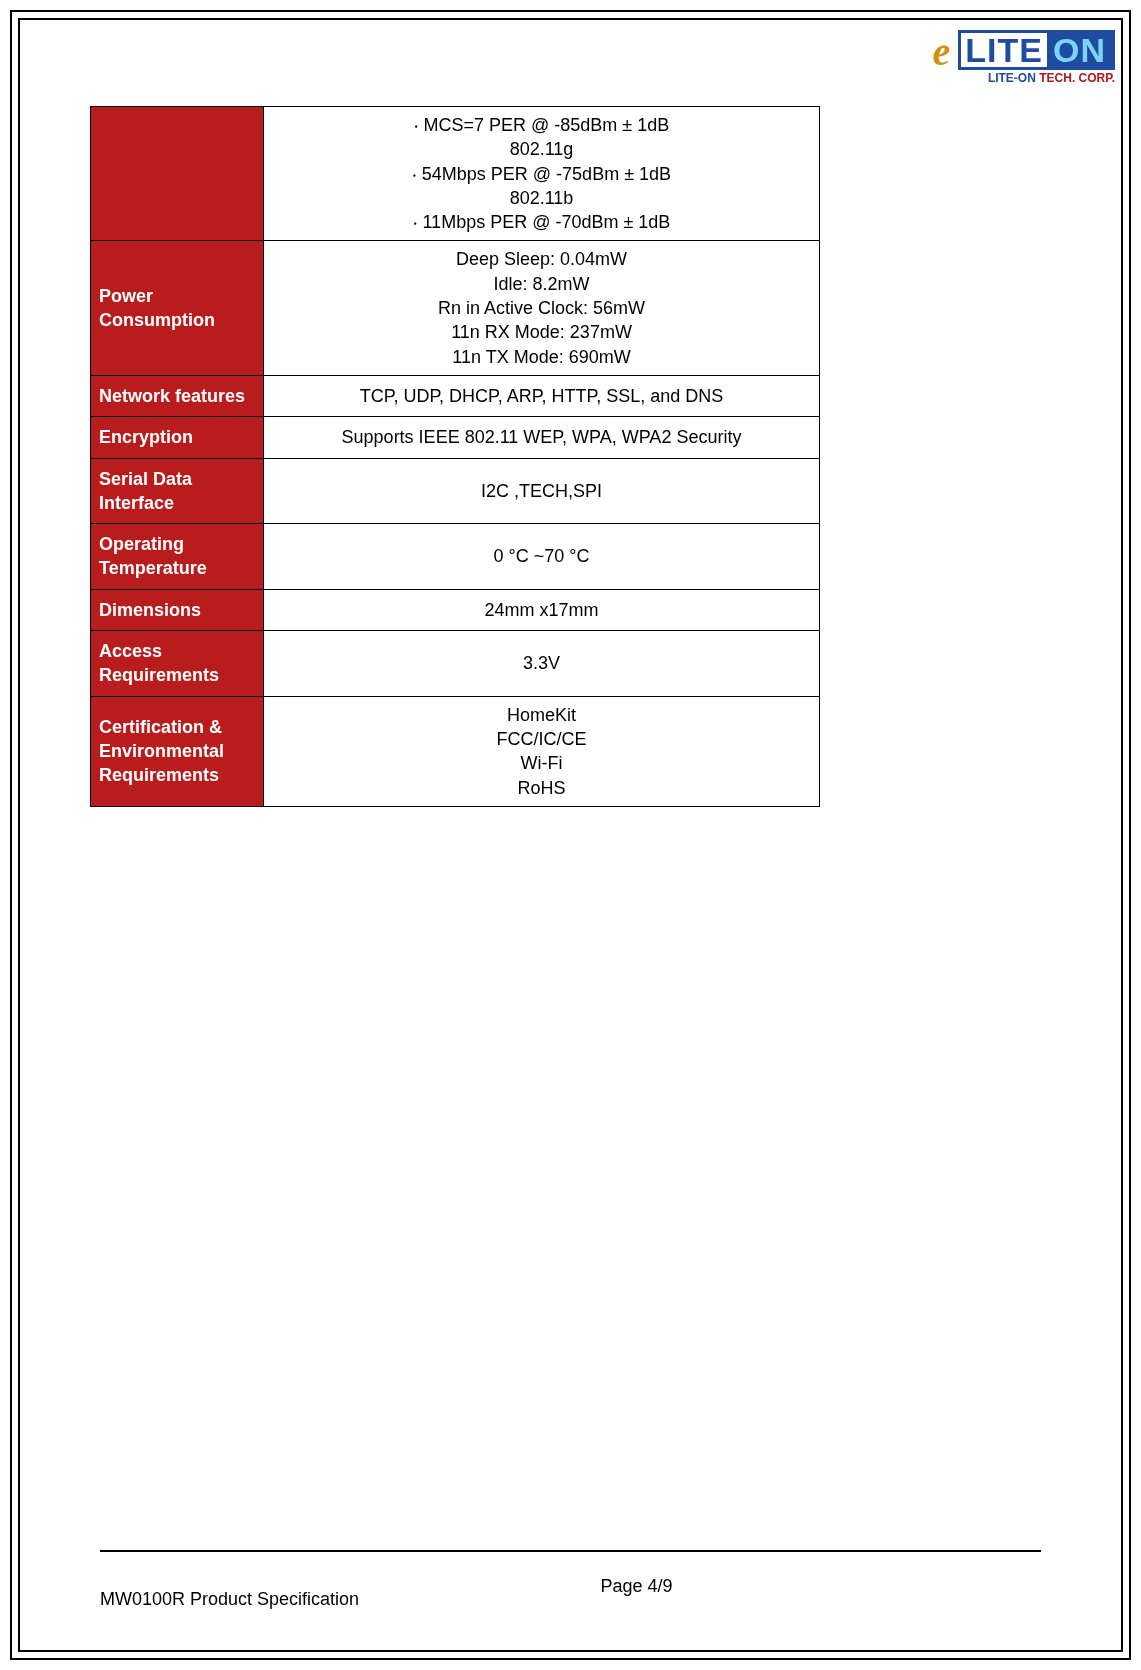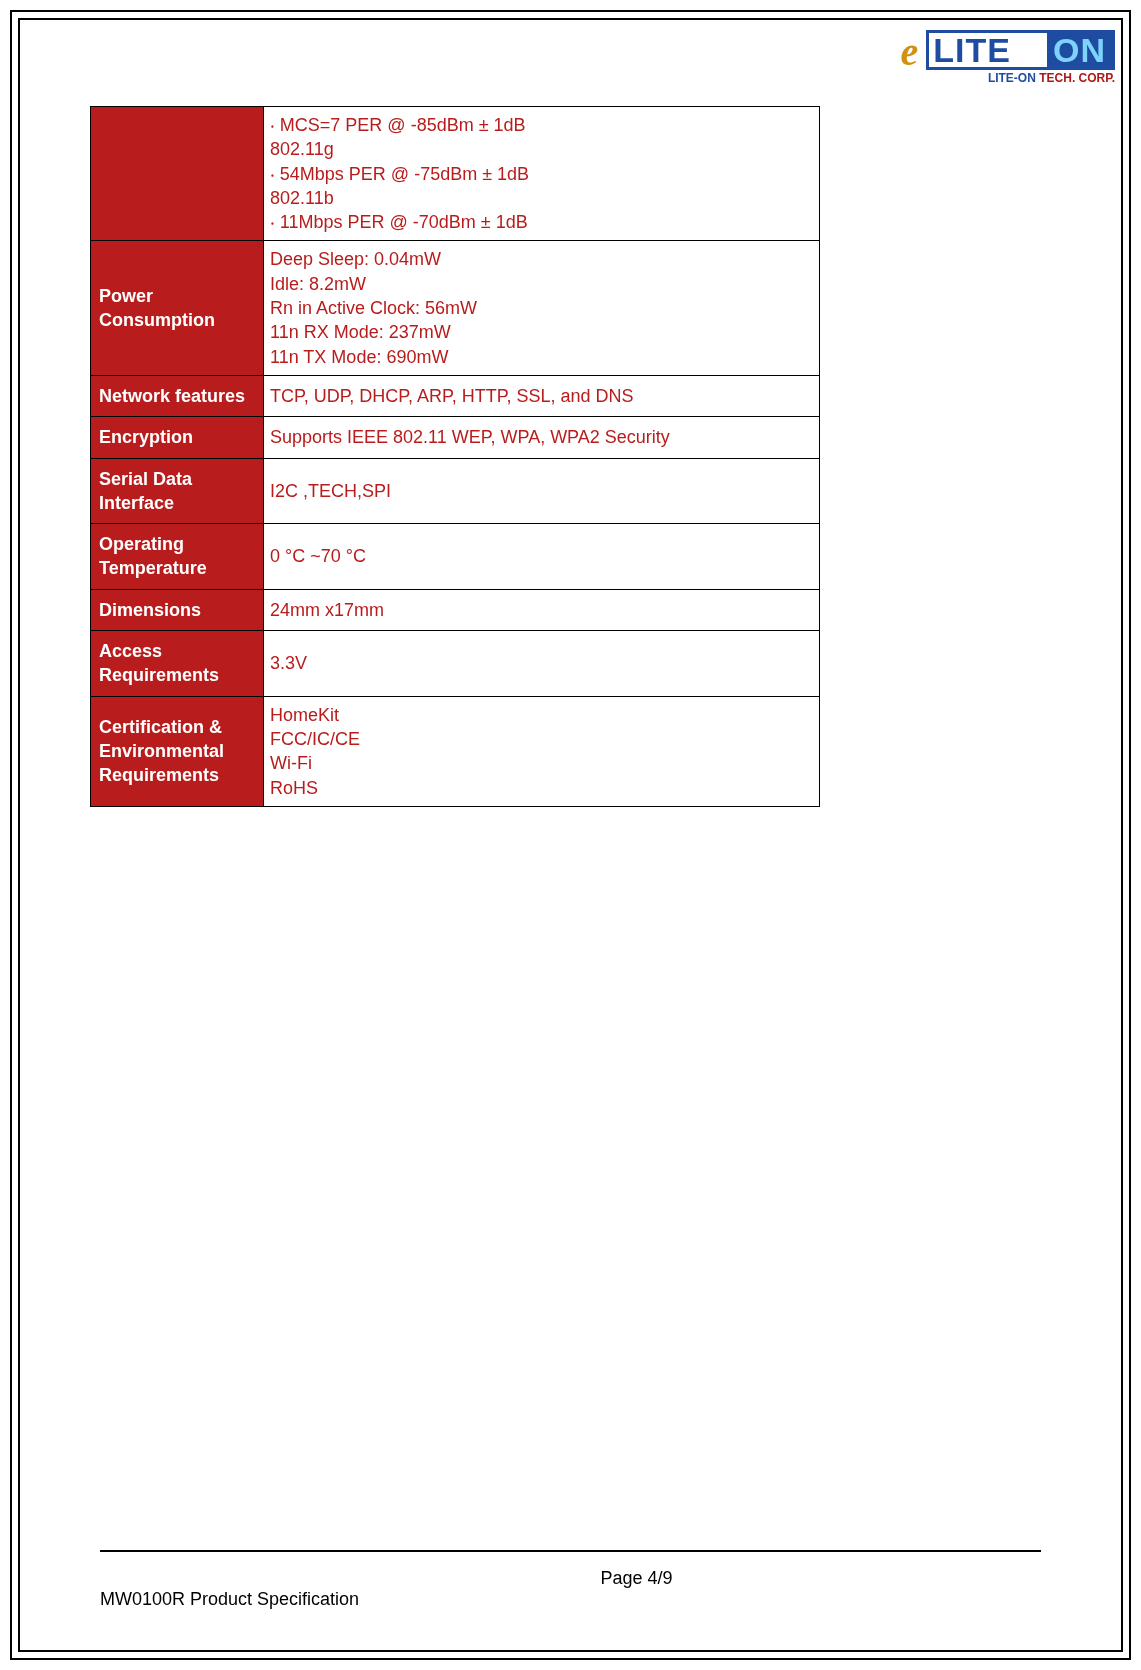"LITE" .lite-box { gap: 32px -> none }
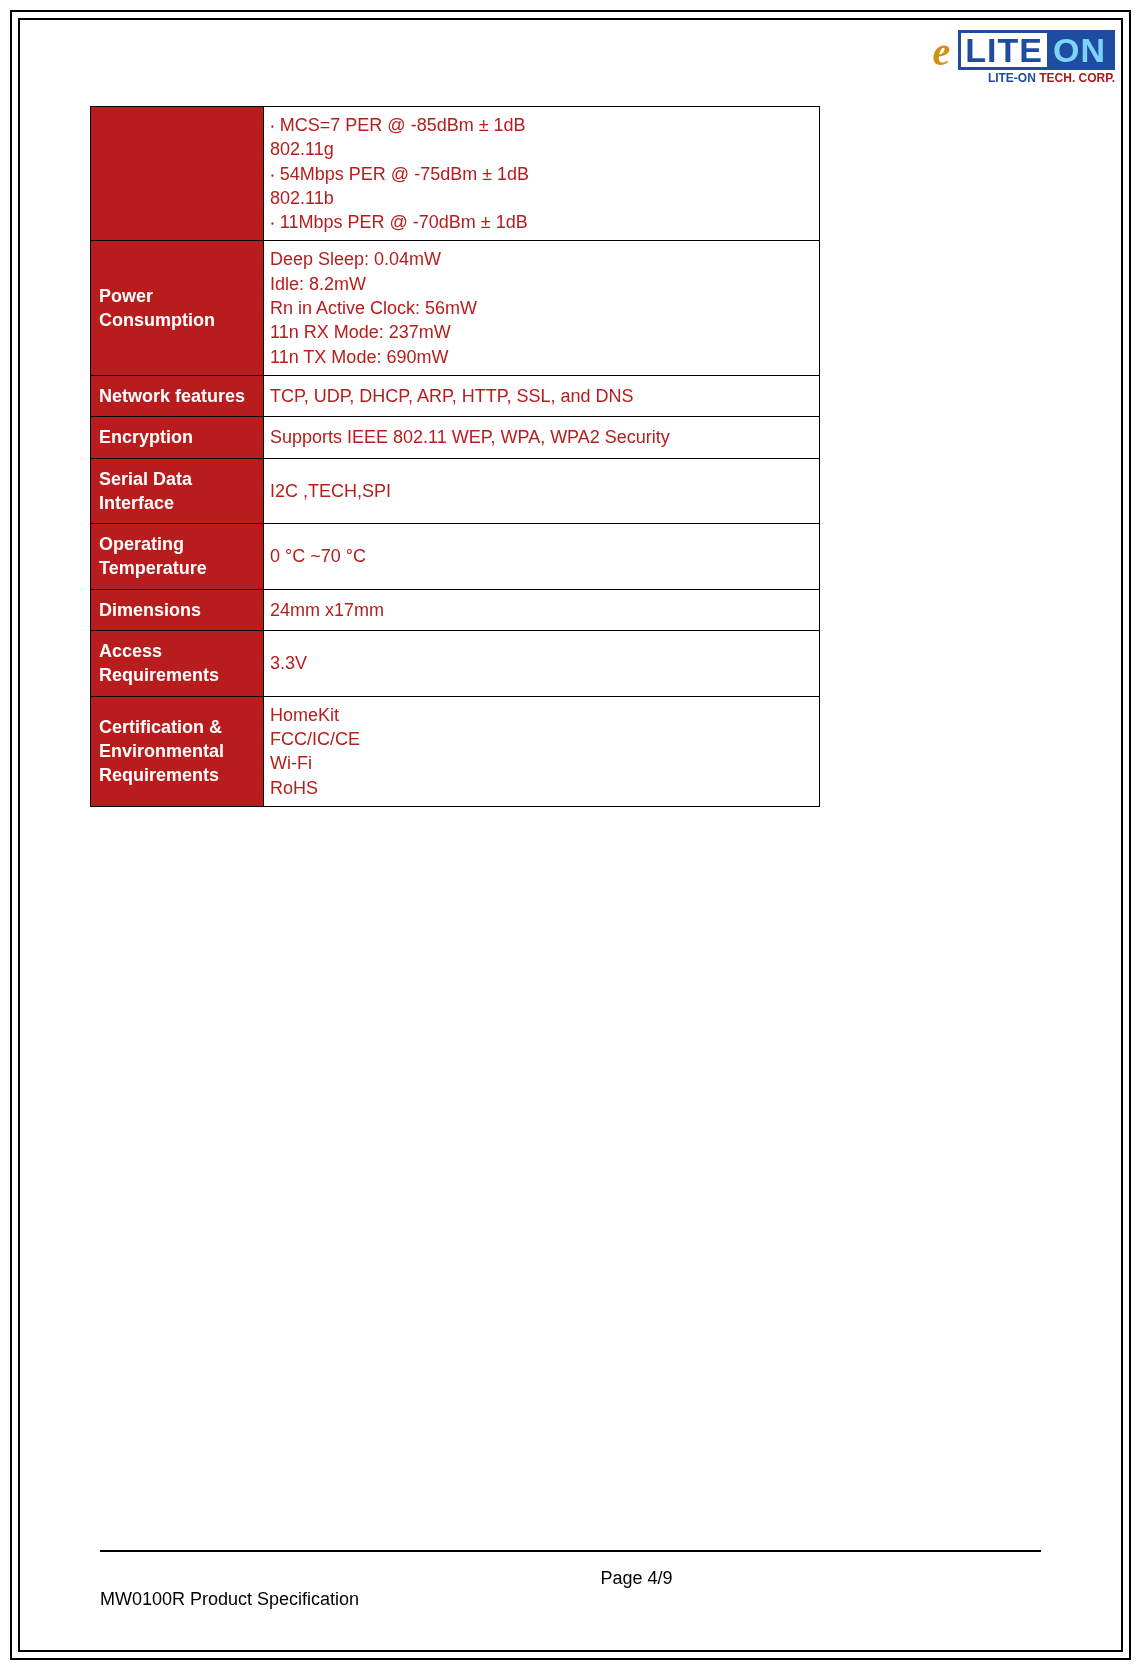"‧ MCS=7 PER @ -85dBm" .spec-table td.value { color: #b91c1c -> #000000; text-align: none -> center }
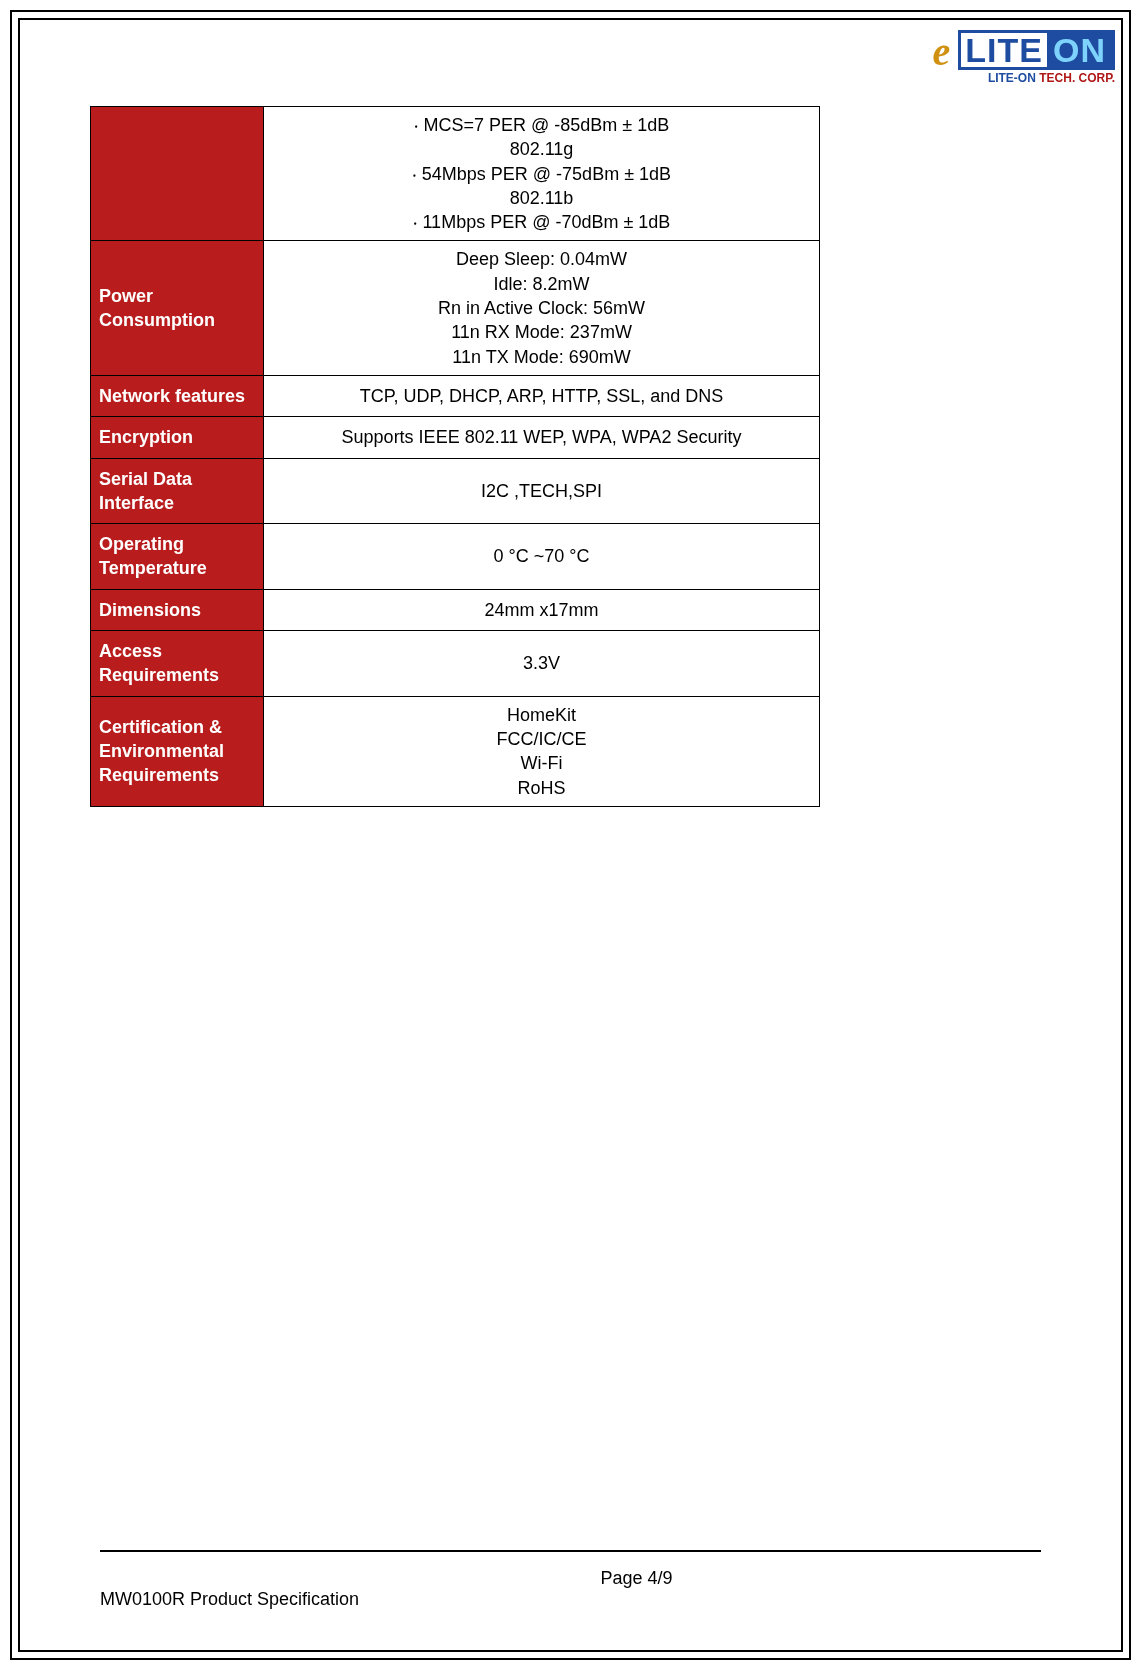"Page 4/9" .footer-mid { margin-top: none -> 8px }
